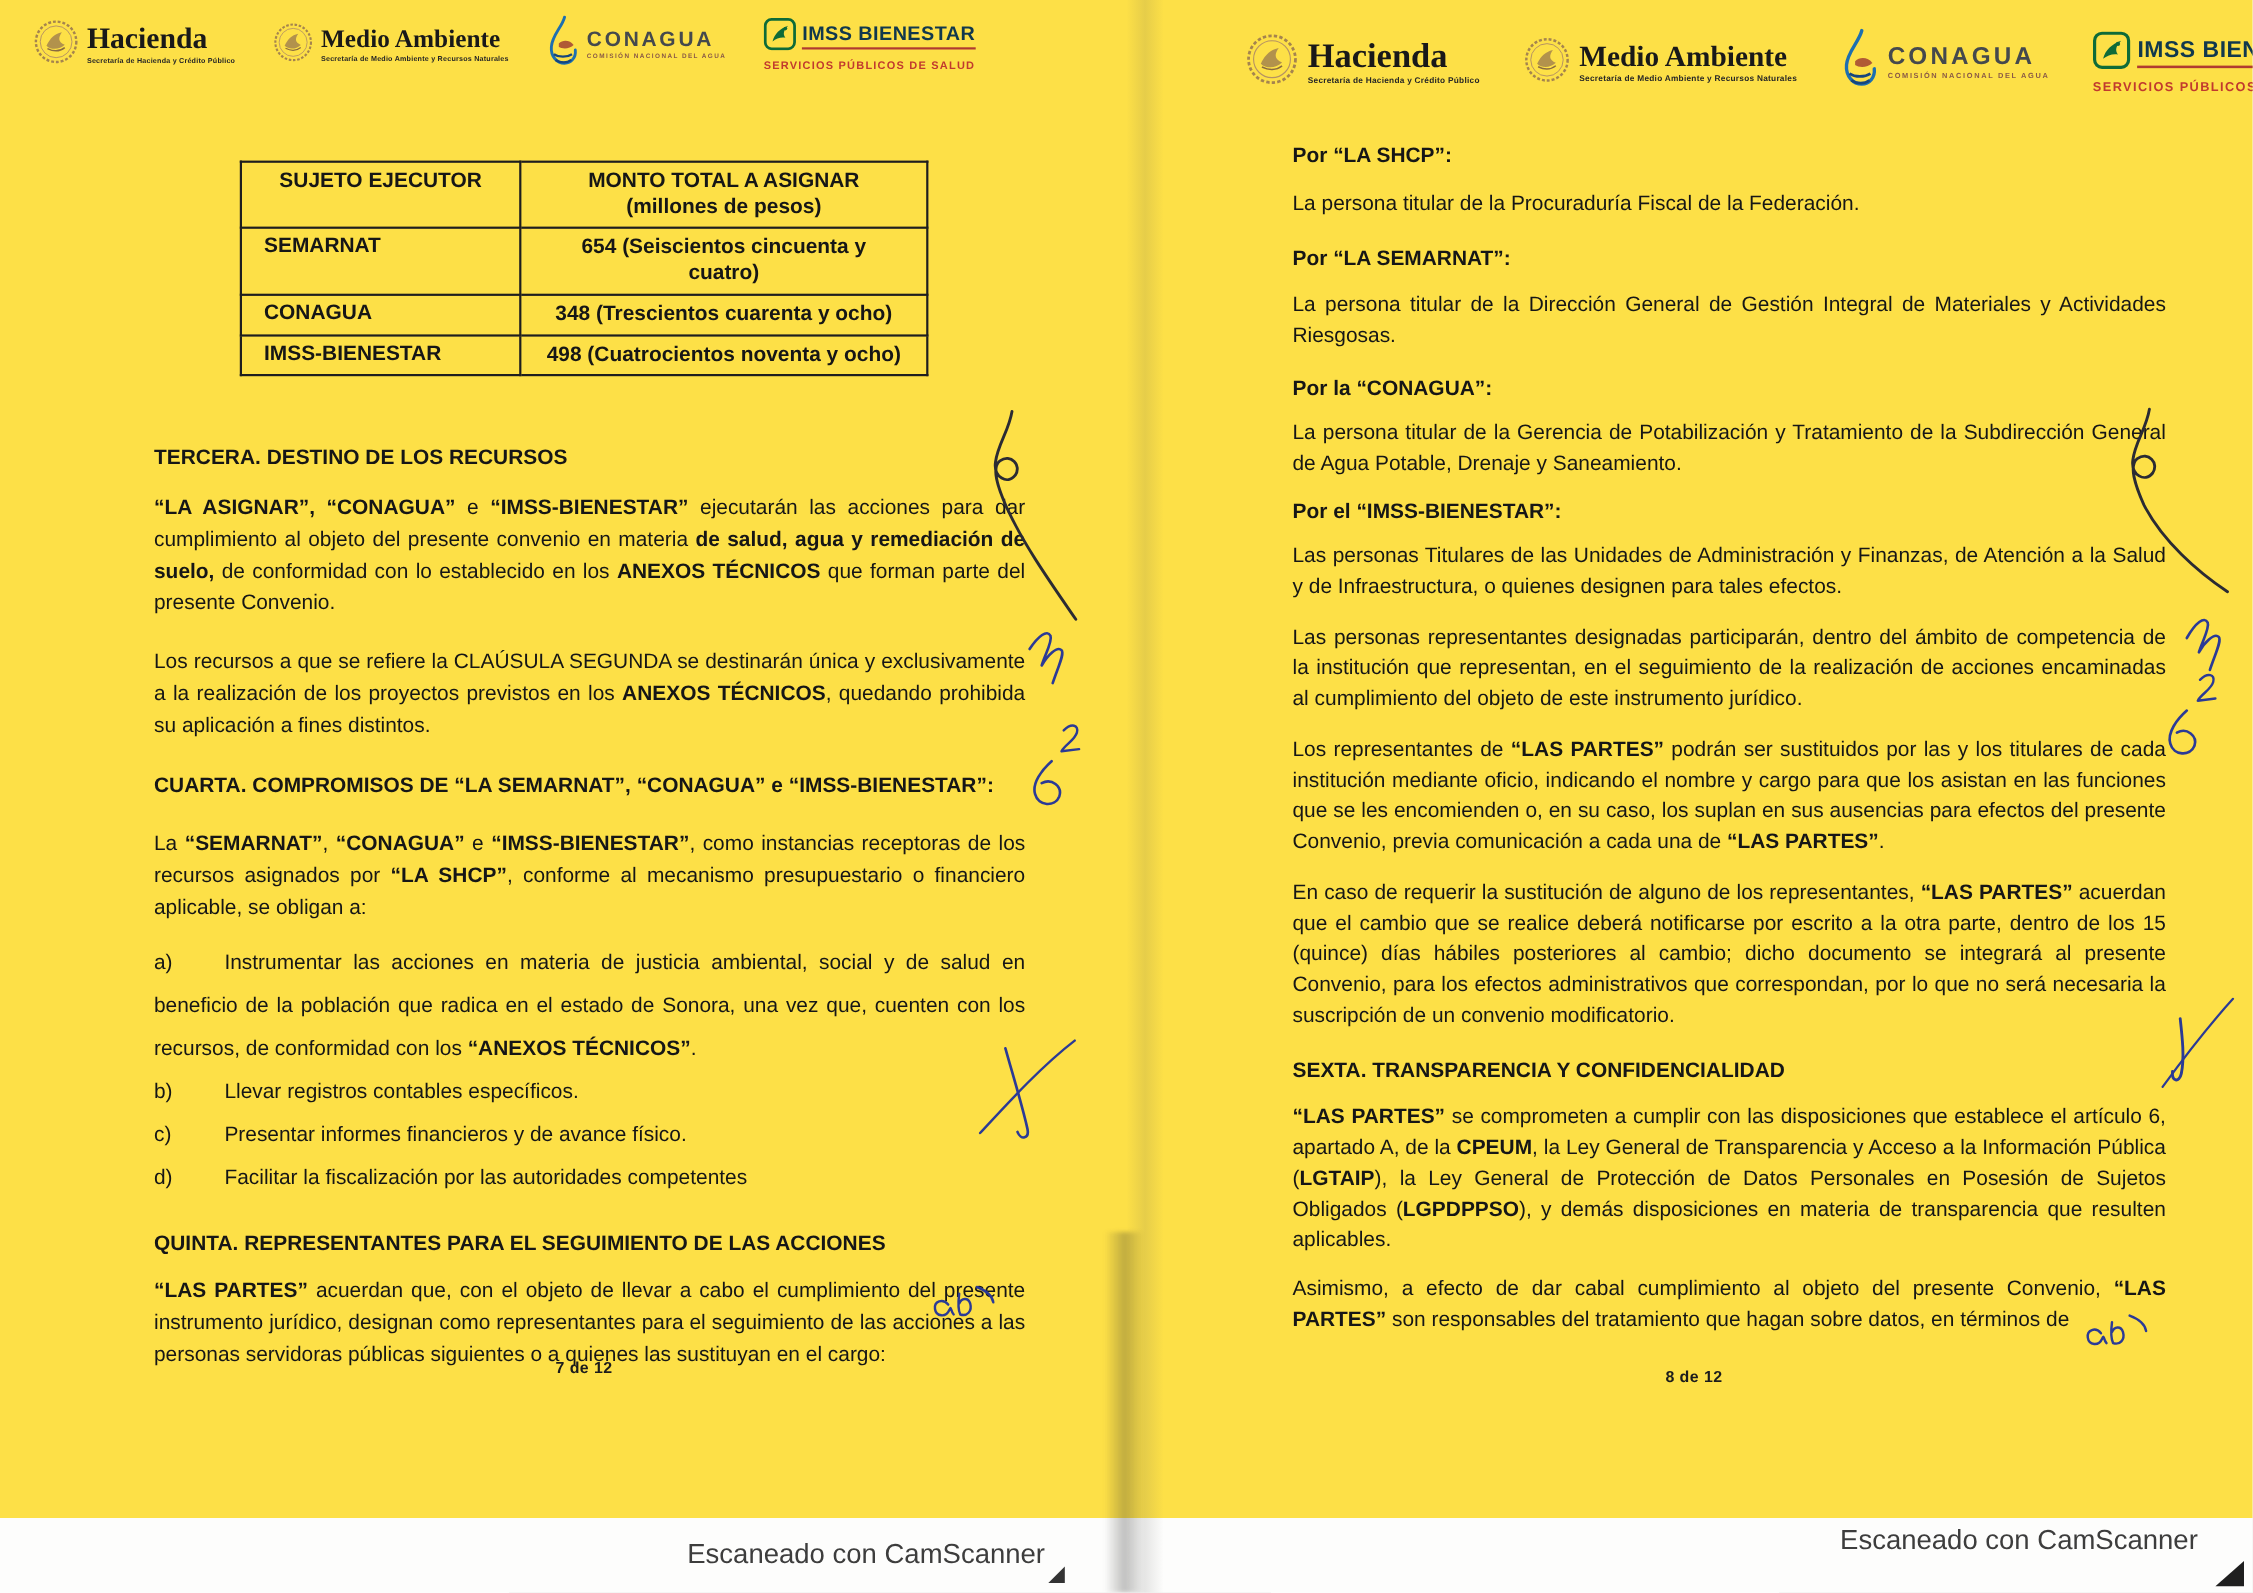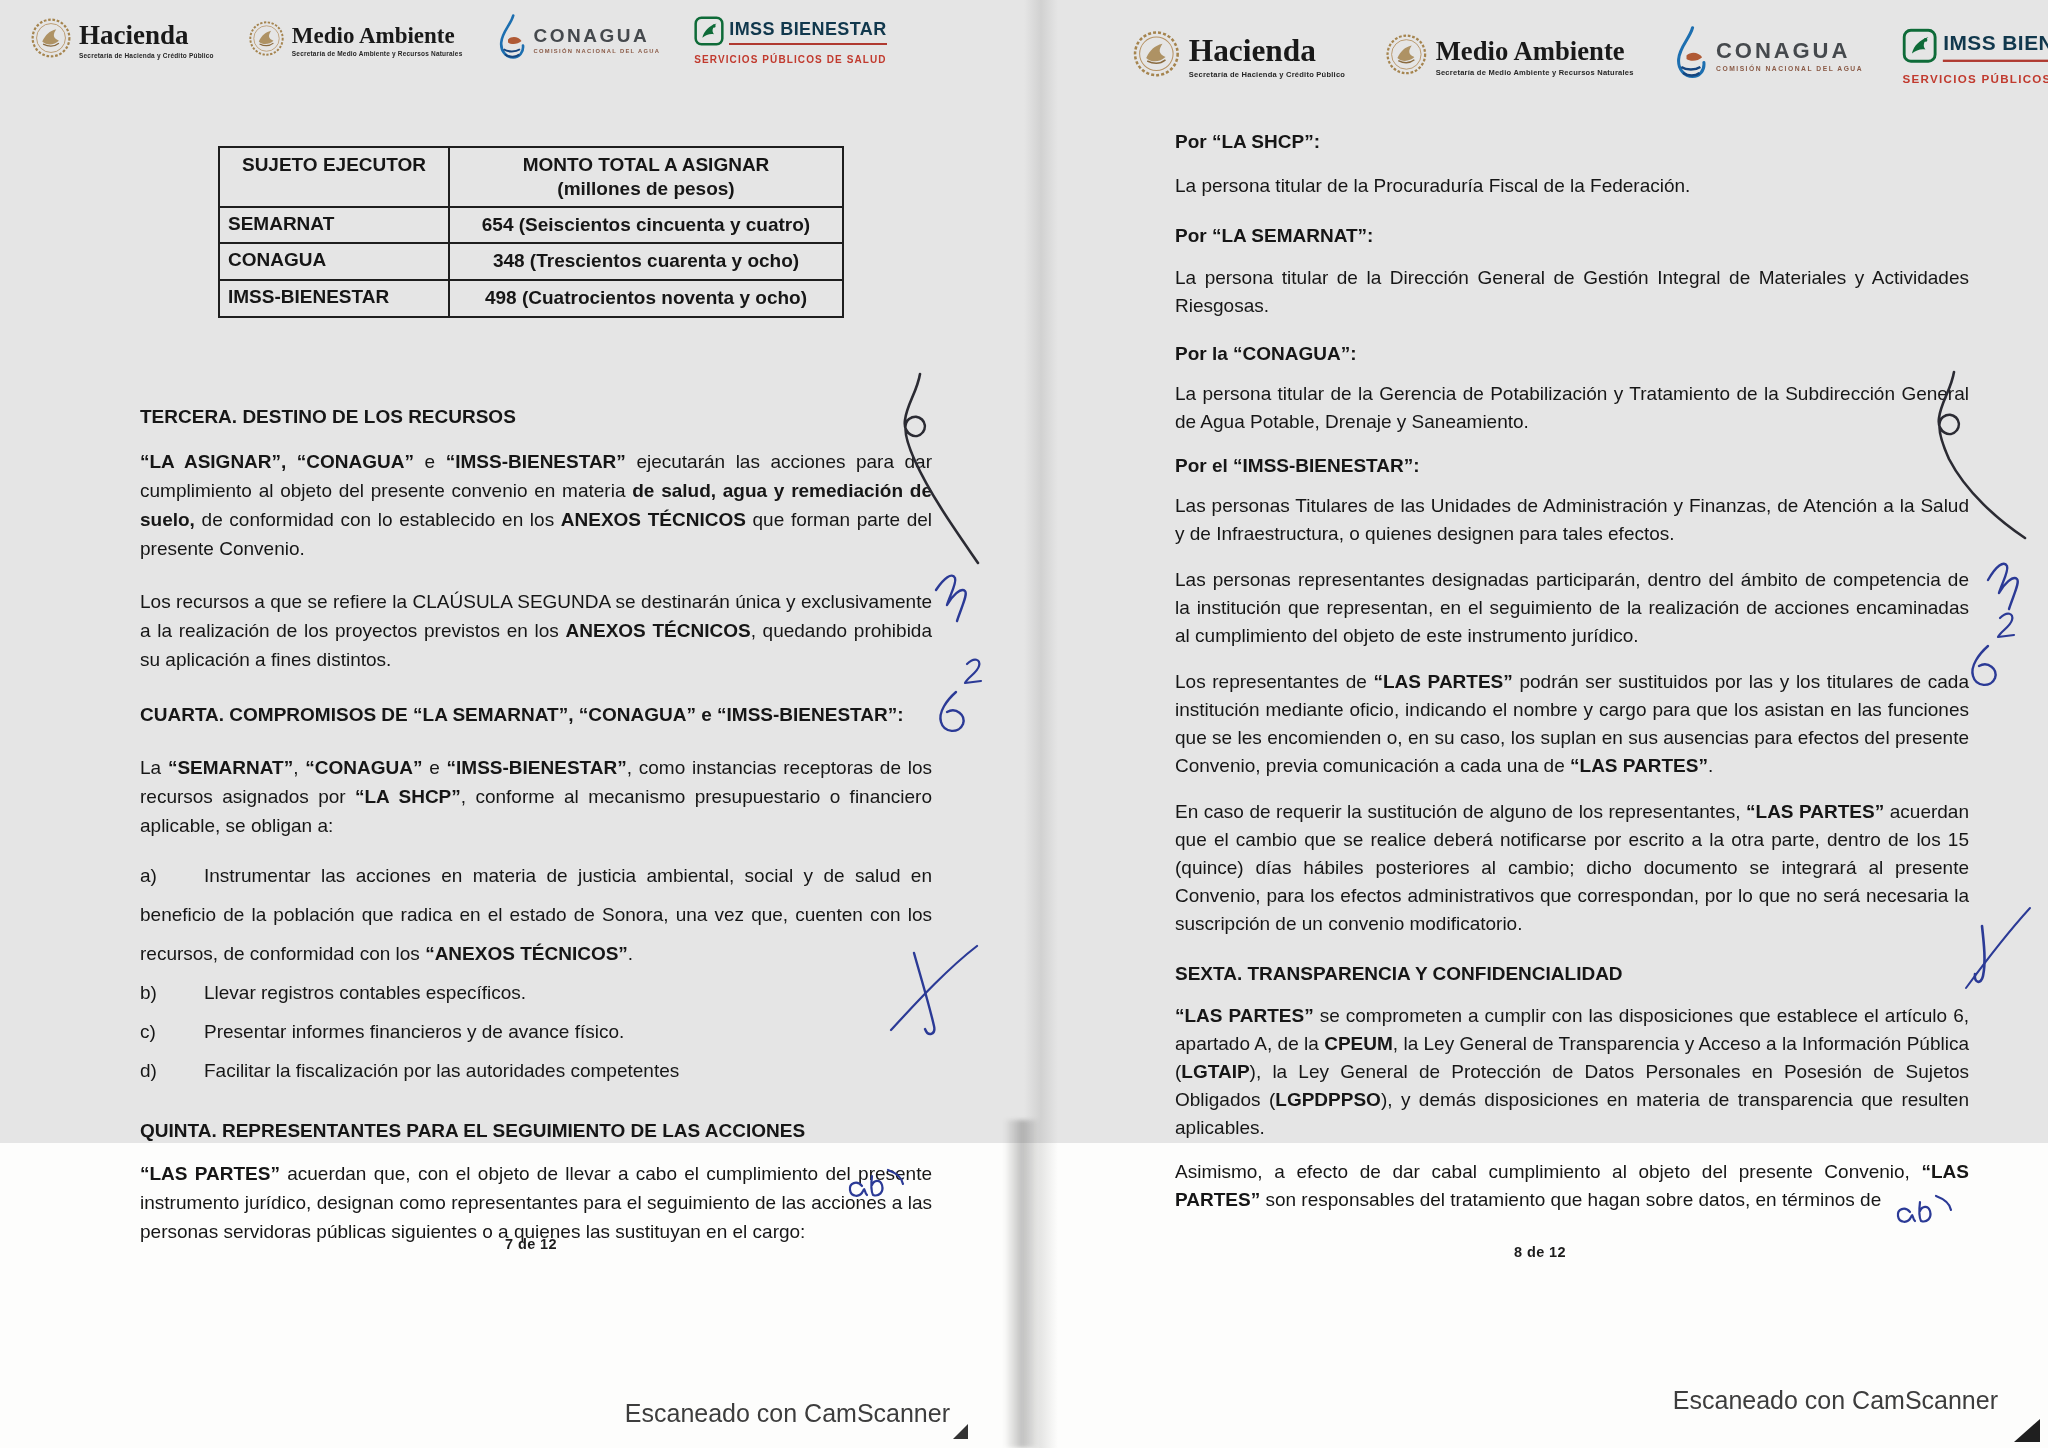"Hacienda" .page { background: #e5e5e5 -> #fde047; height: 1143px -> 1380px }
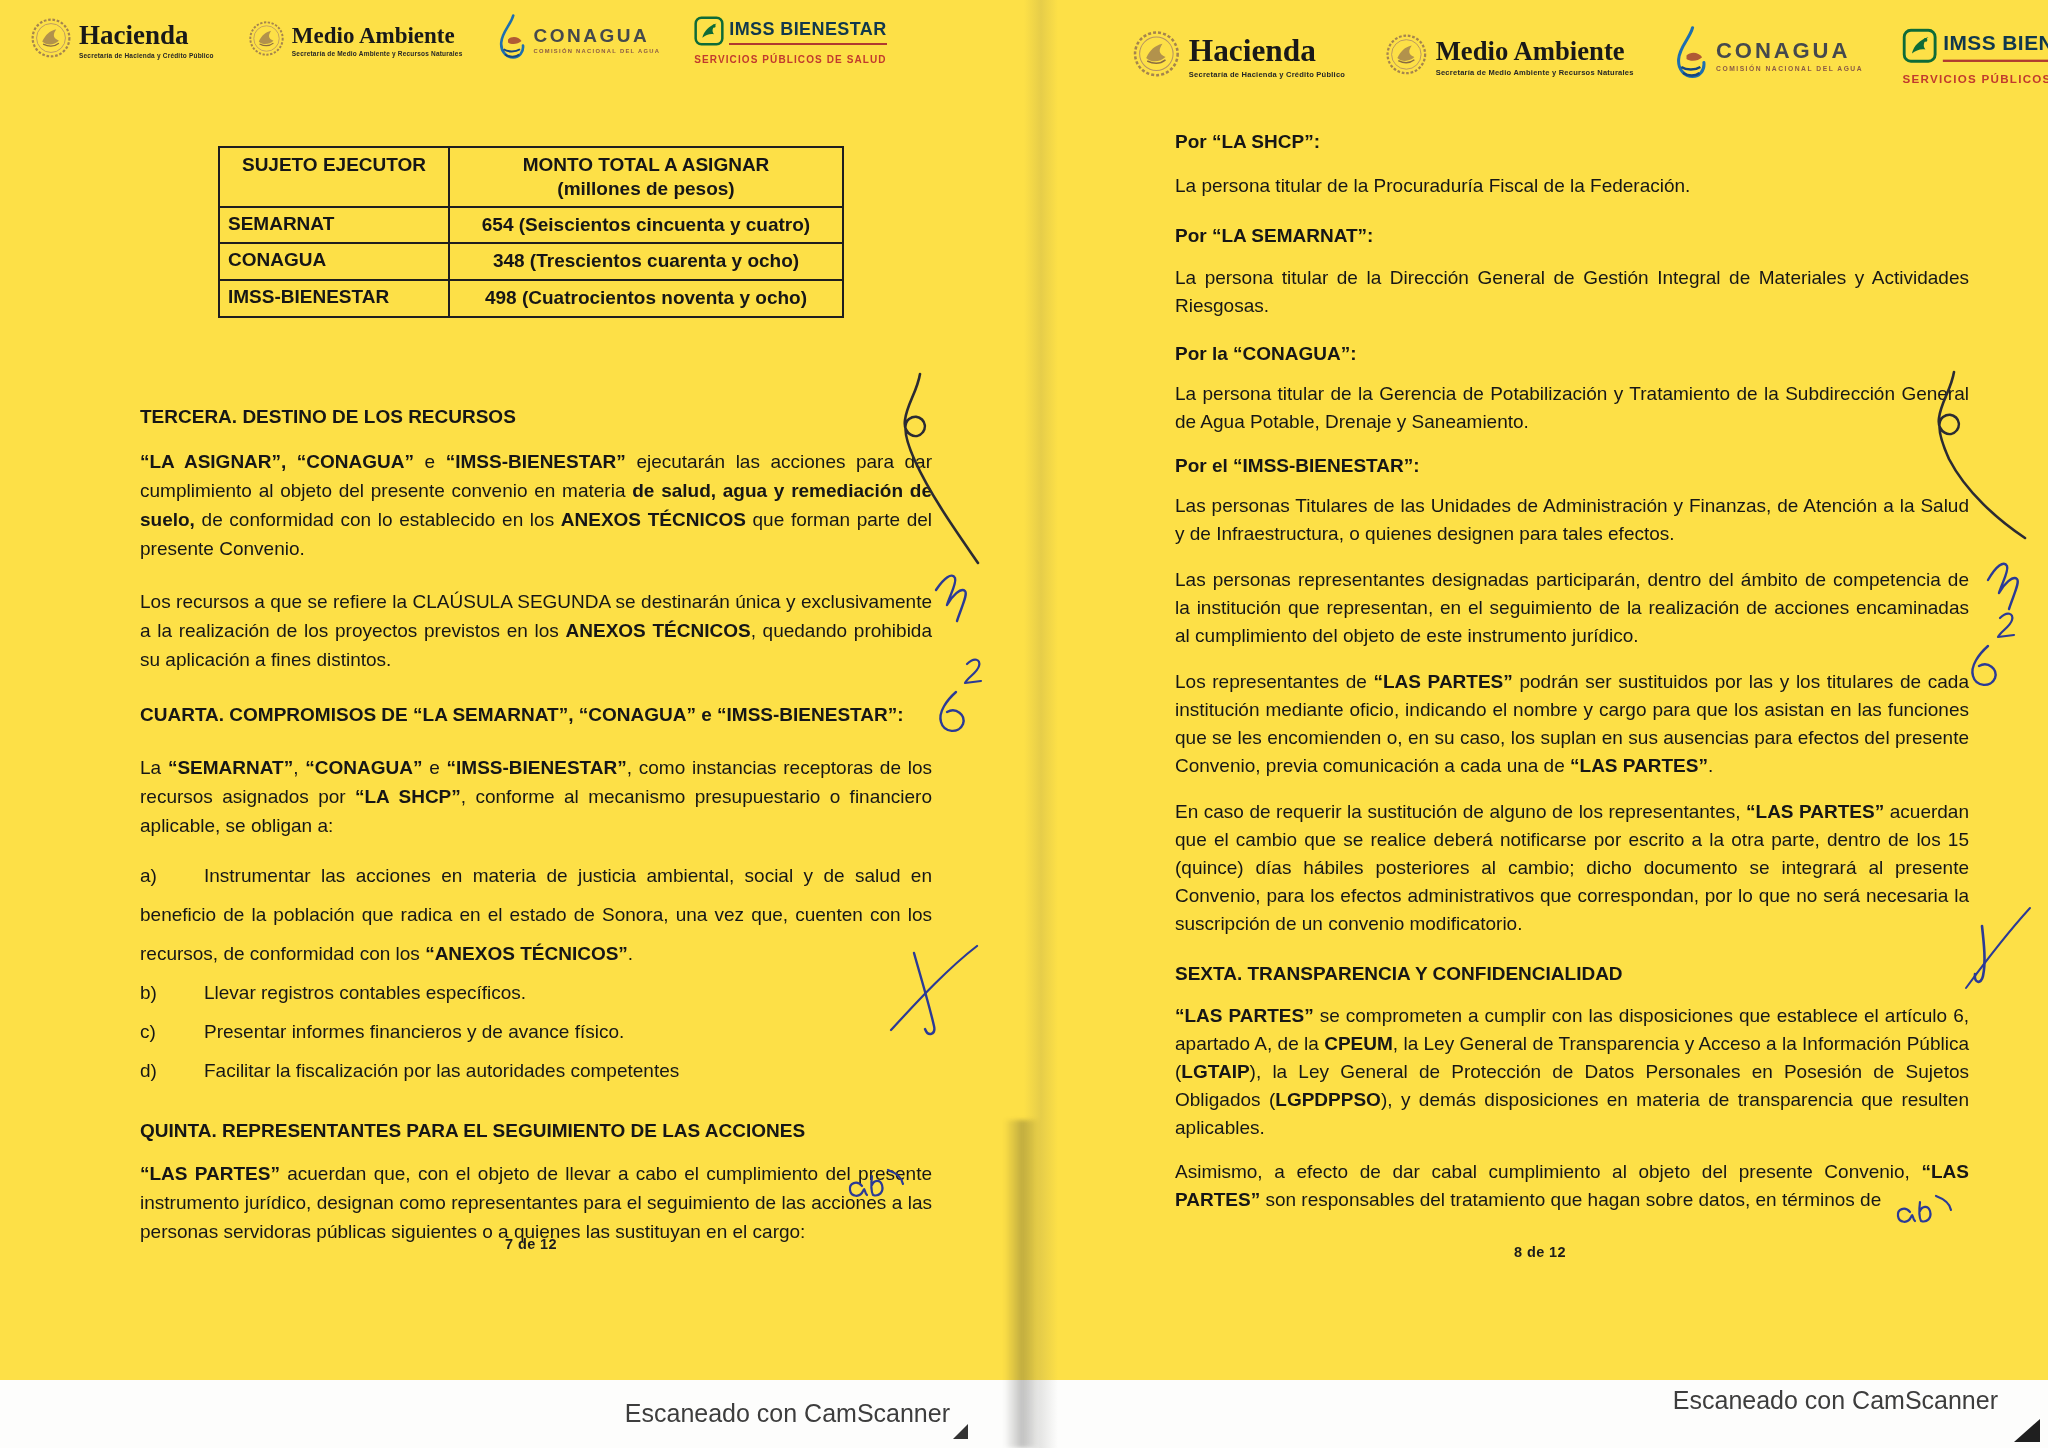"SUJETO EJECUTOR" .funding-table th, .funding-table td { padding: 5px 8px -> 5px 20px }
